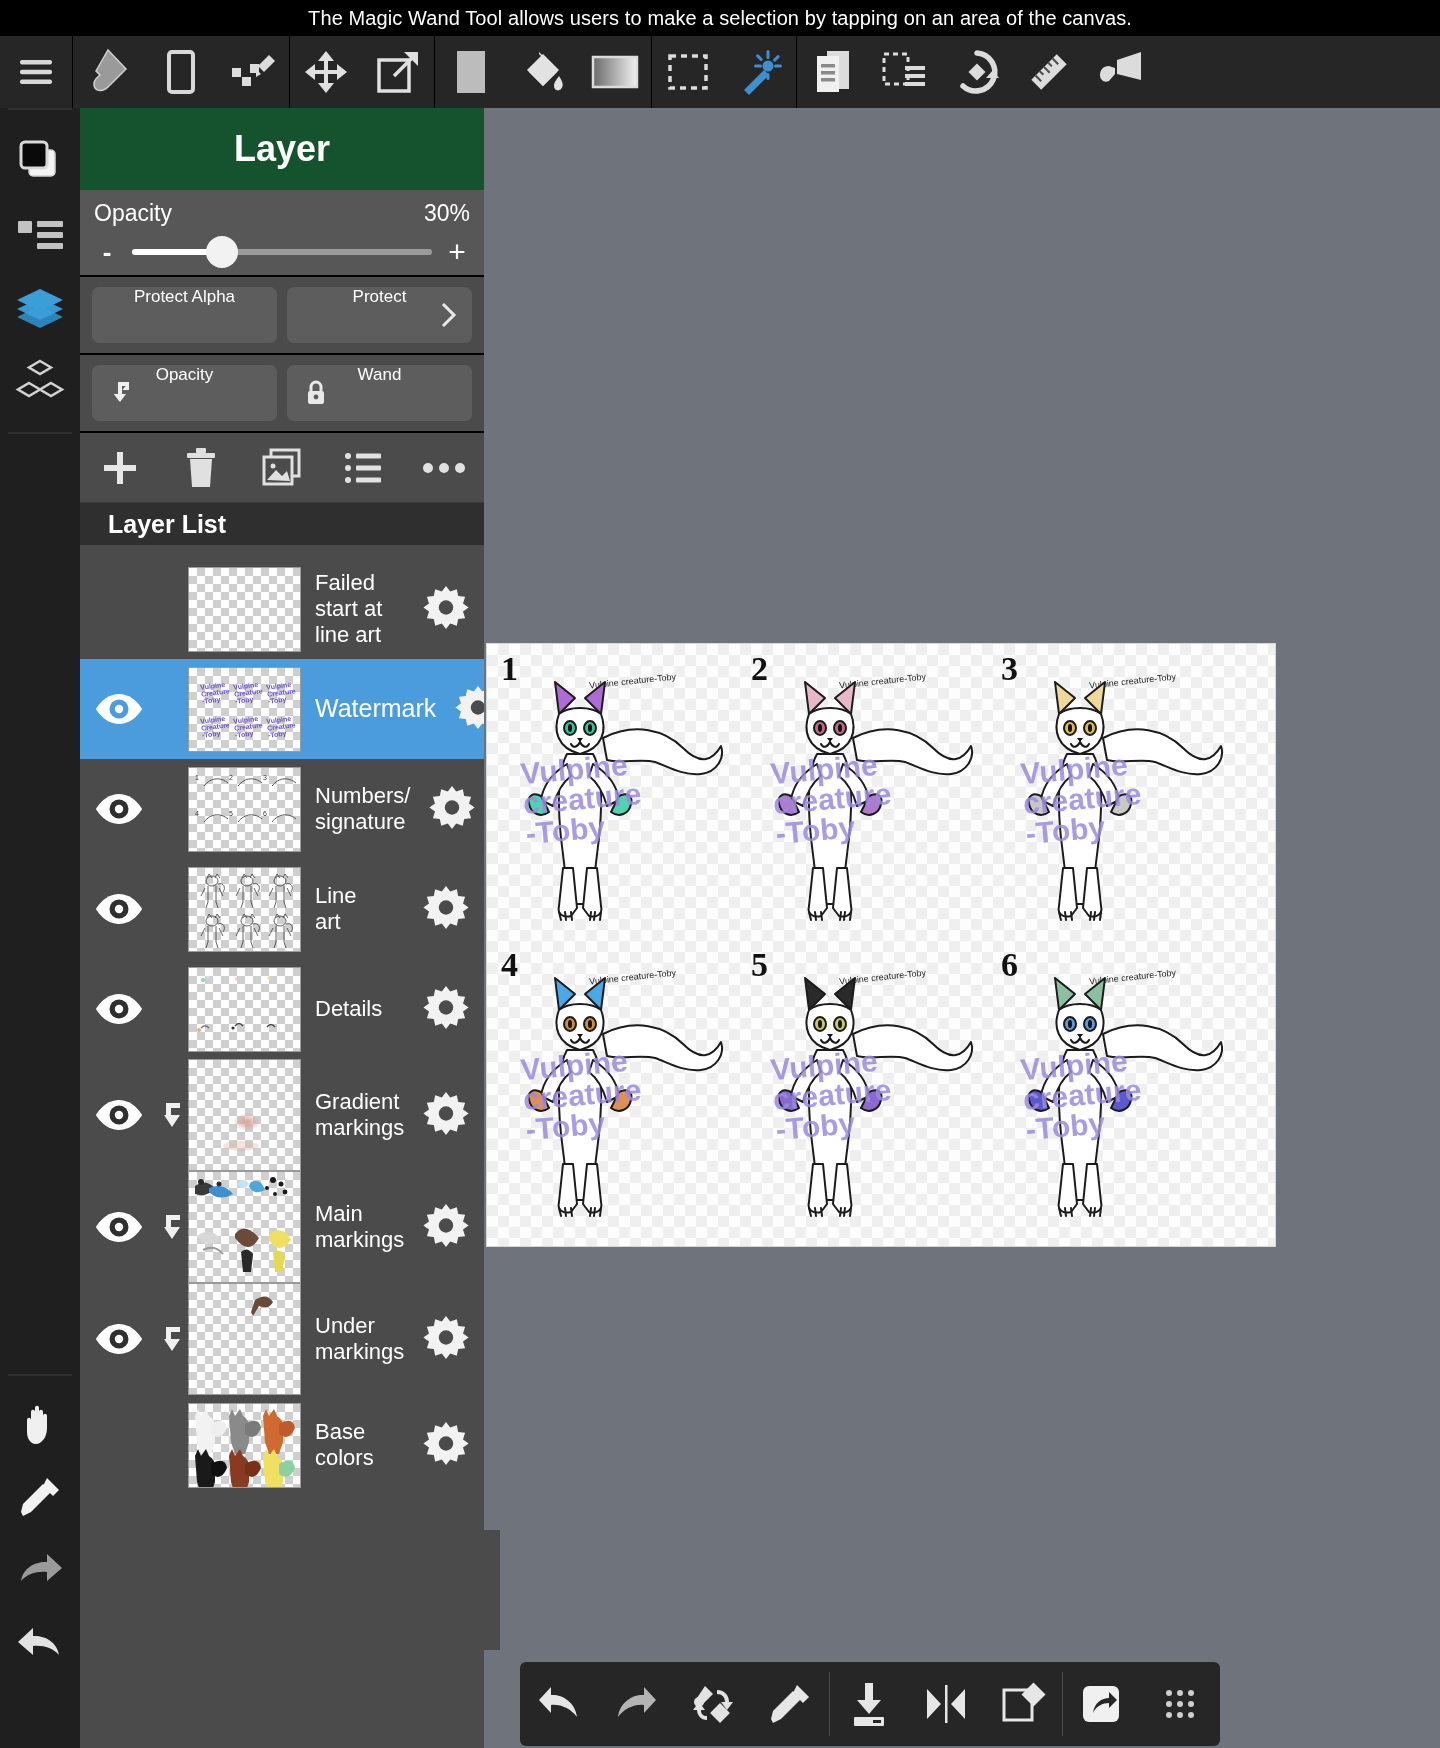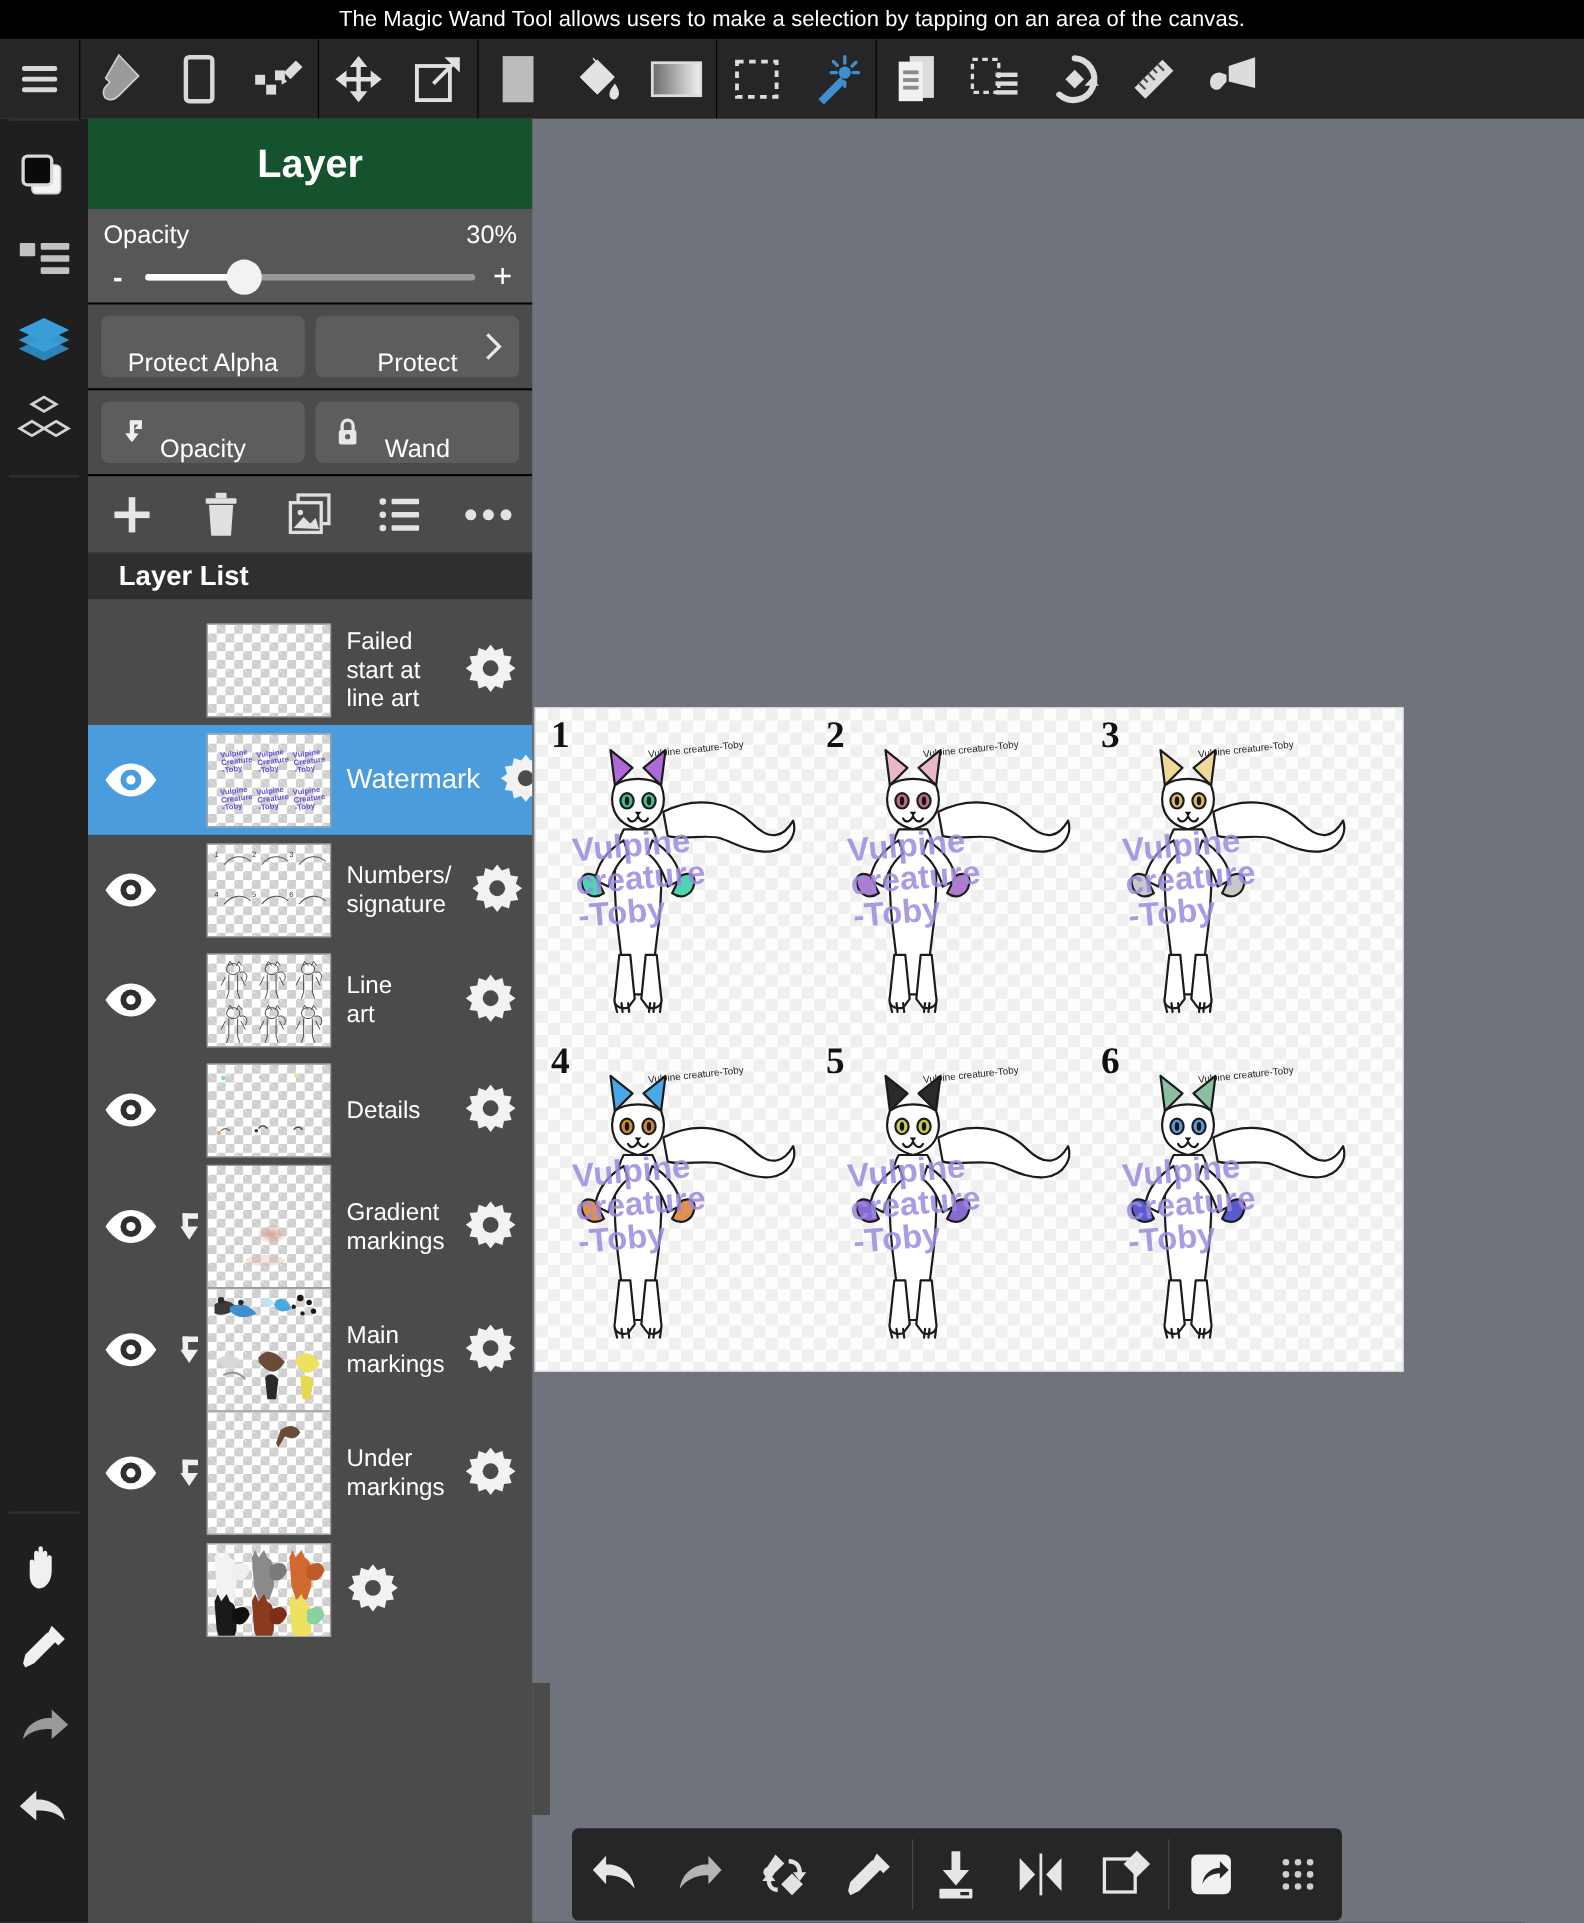"Protect Alpha" .lp-btn { align-items: flex-end -> flex-start; font-size: 23px -> 17px }
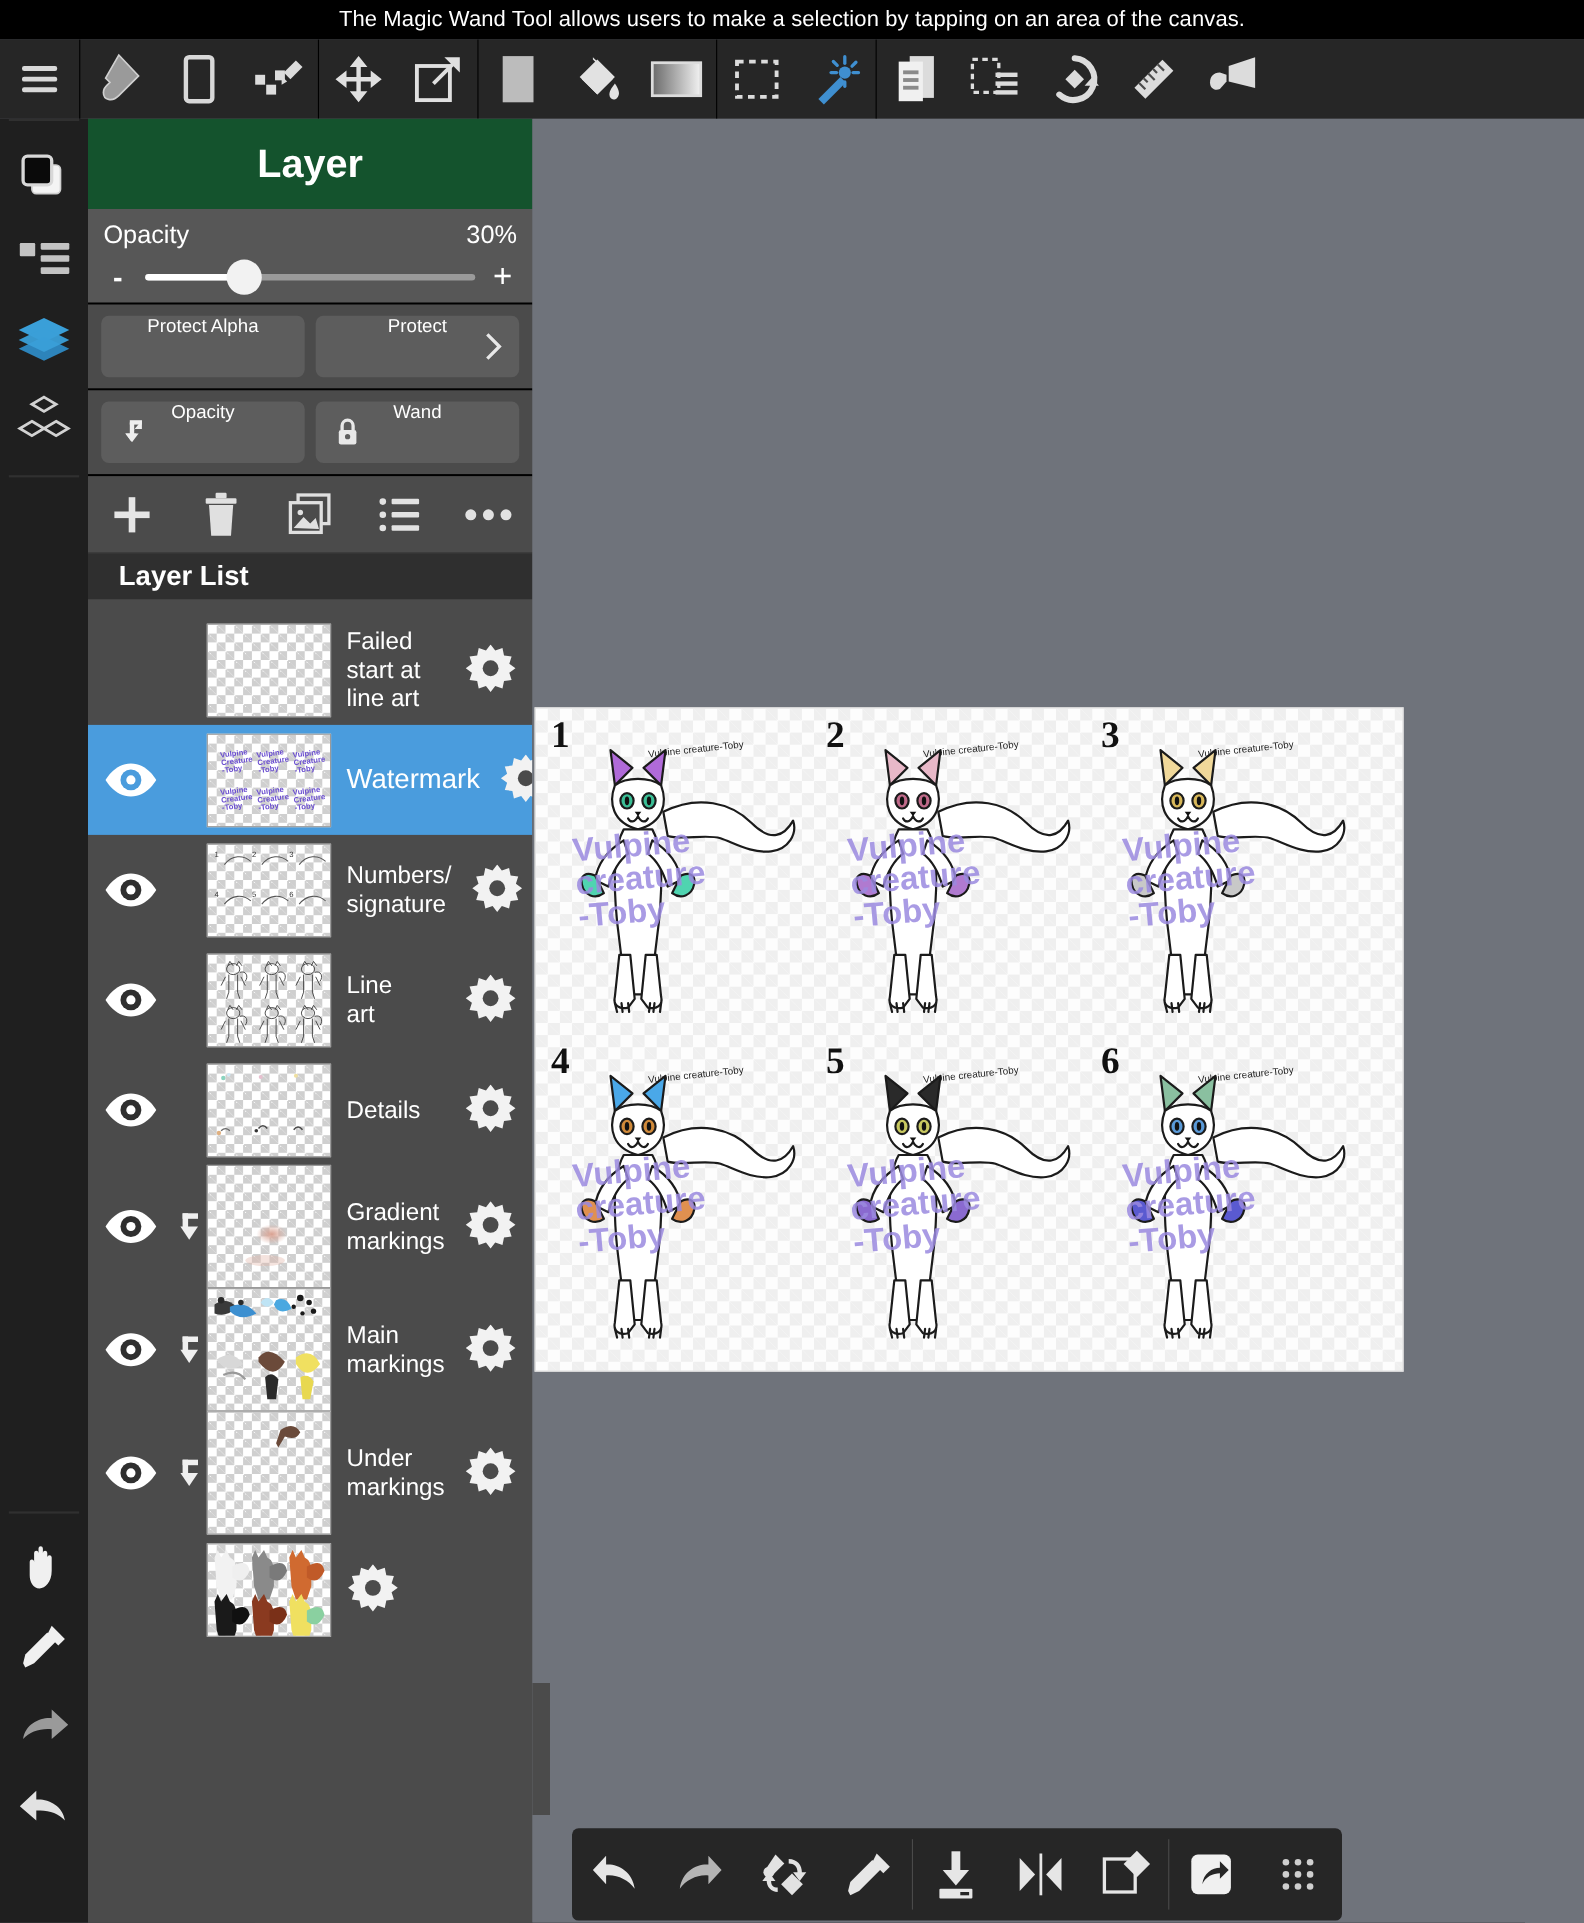"Base" div.lr-name { html: none -> <div>Base<br>colors</div> }
